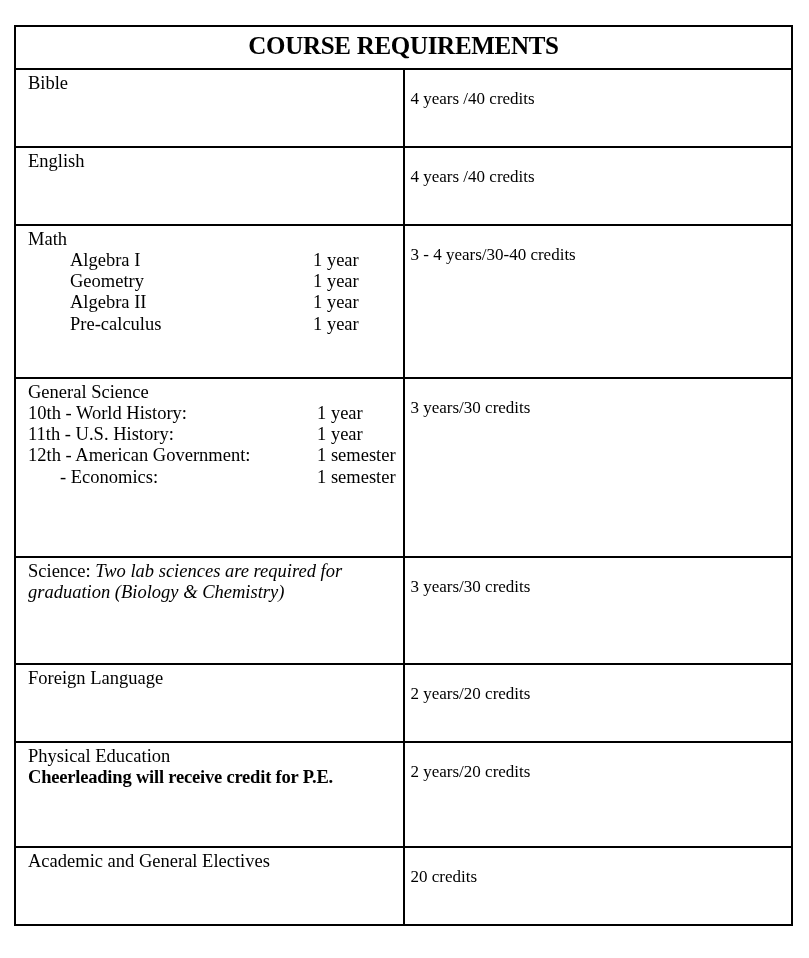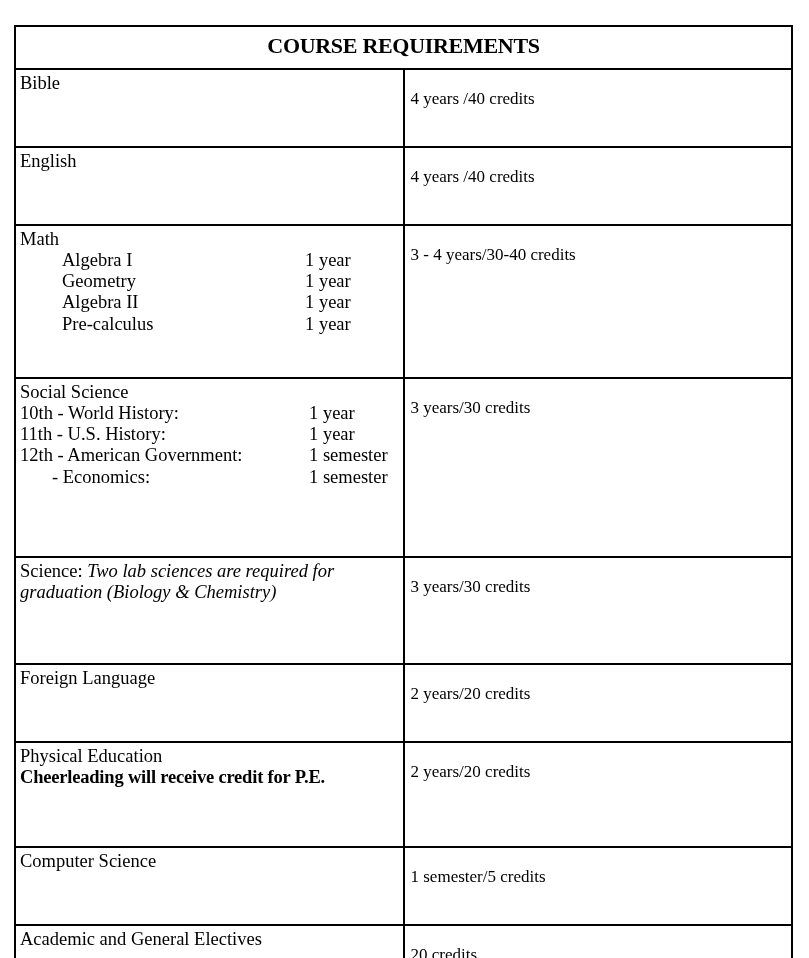"COURSE REQUIREMENTS" th.title-cell { font-size: 22px -> 25px }
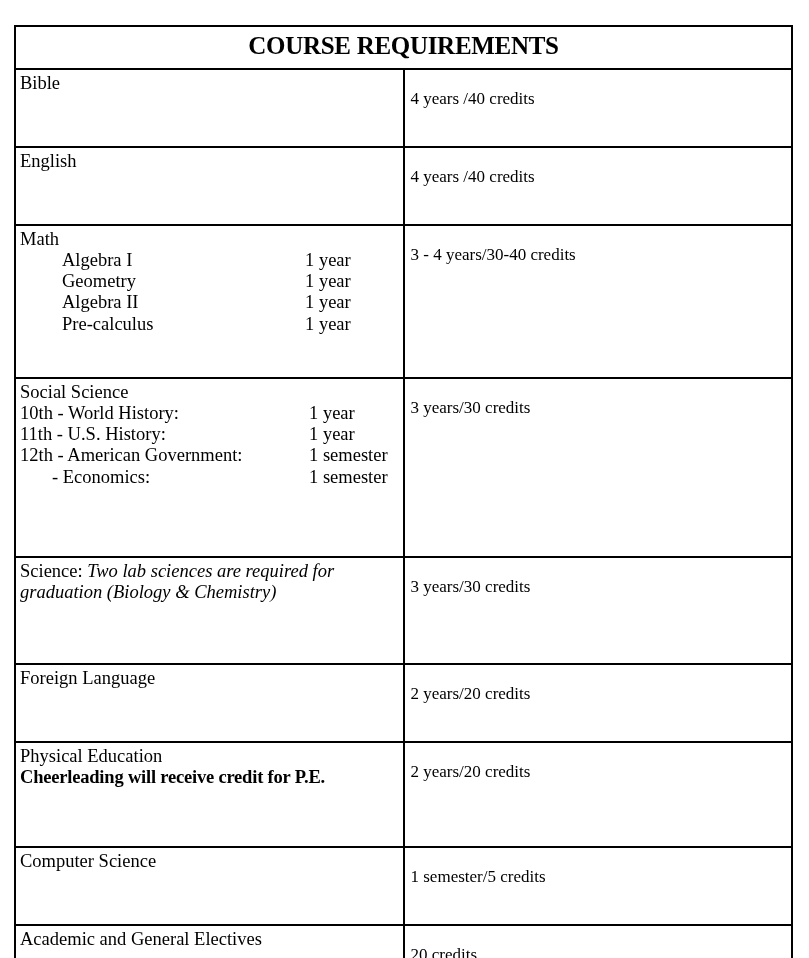"Bible" td.label-cell { padding: 3px 4px 4px 4px -> 3px 4px 4px 12px }
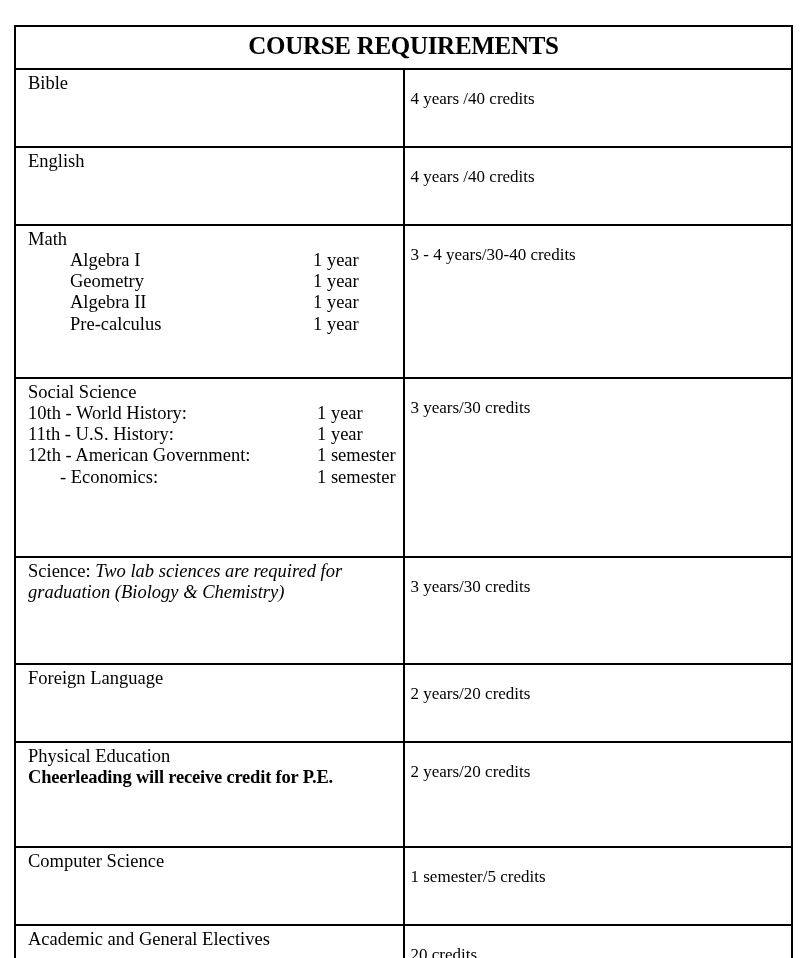"Social Science" span.first-line { text: Social -> General }
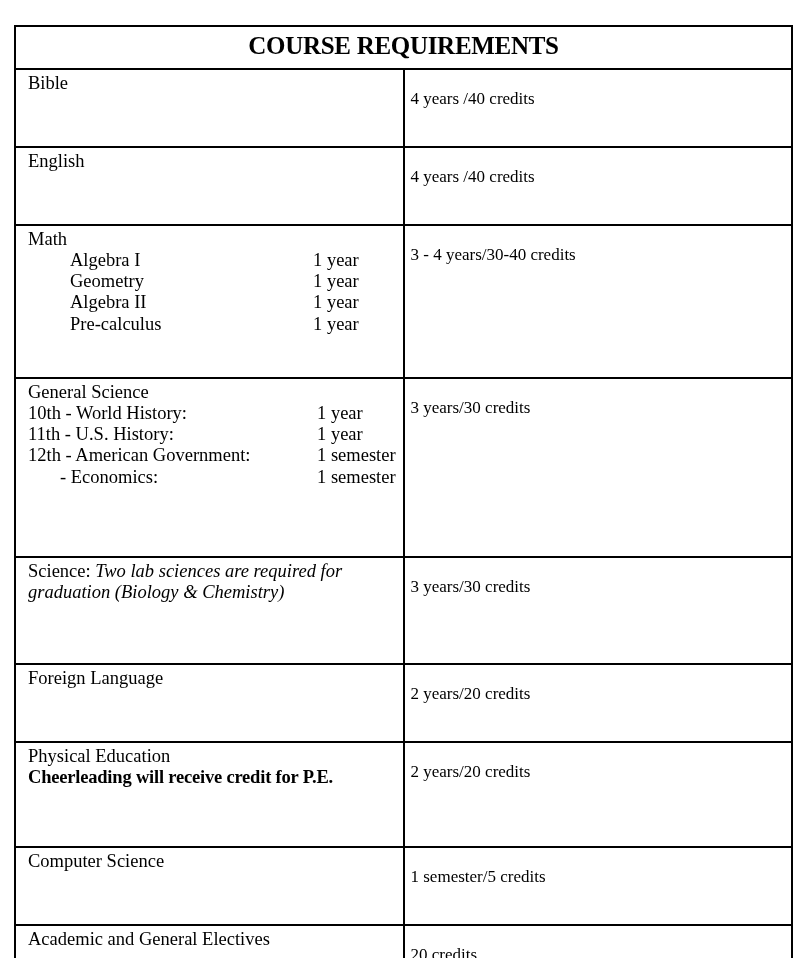"Computer Science" tr.row-computer { html: <tr> <td> <span>Computer Science</span> </td> <td>1 semester/5 credits</td> </tr> -> none }
